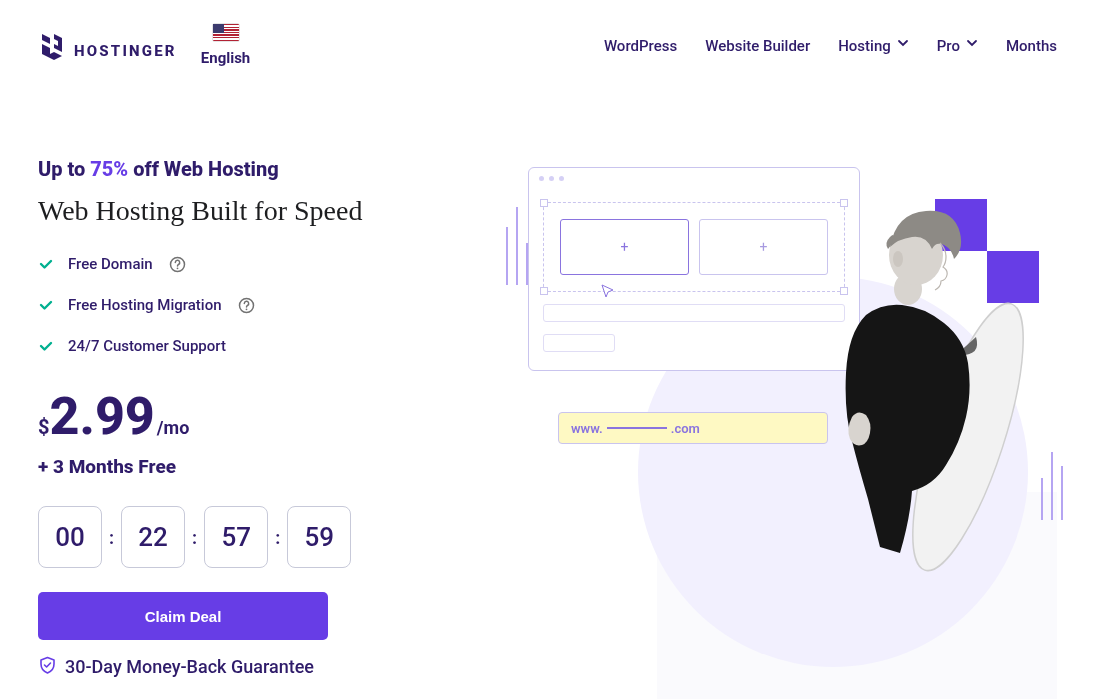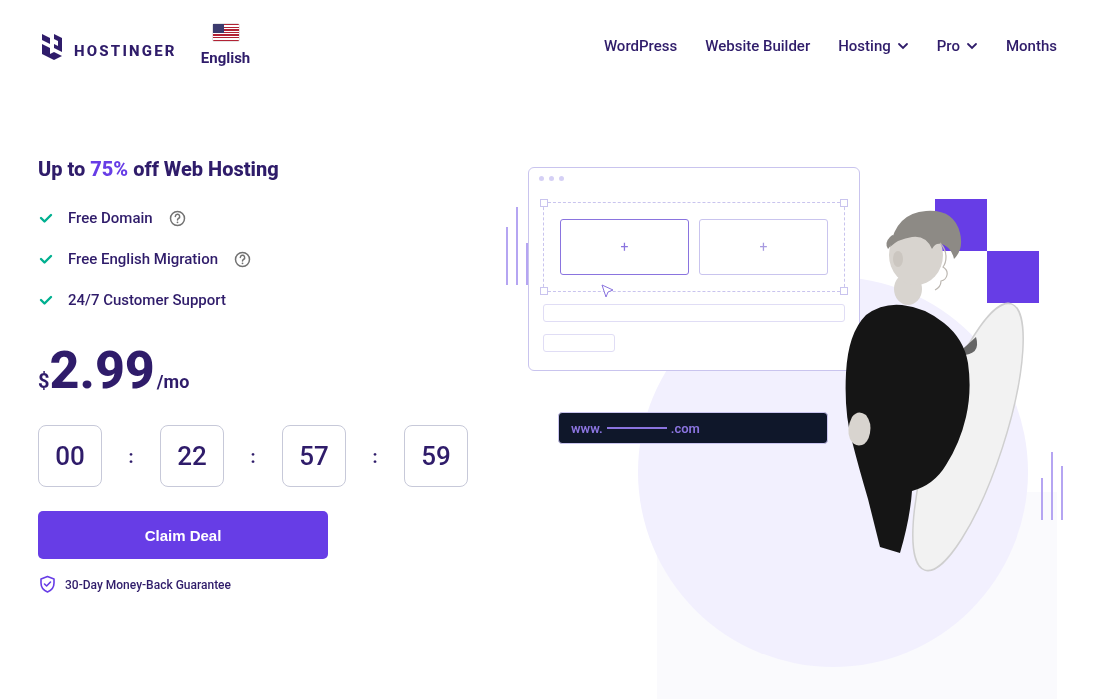"WordPress" .nav-item { align-items: center -> none }
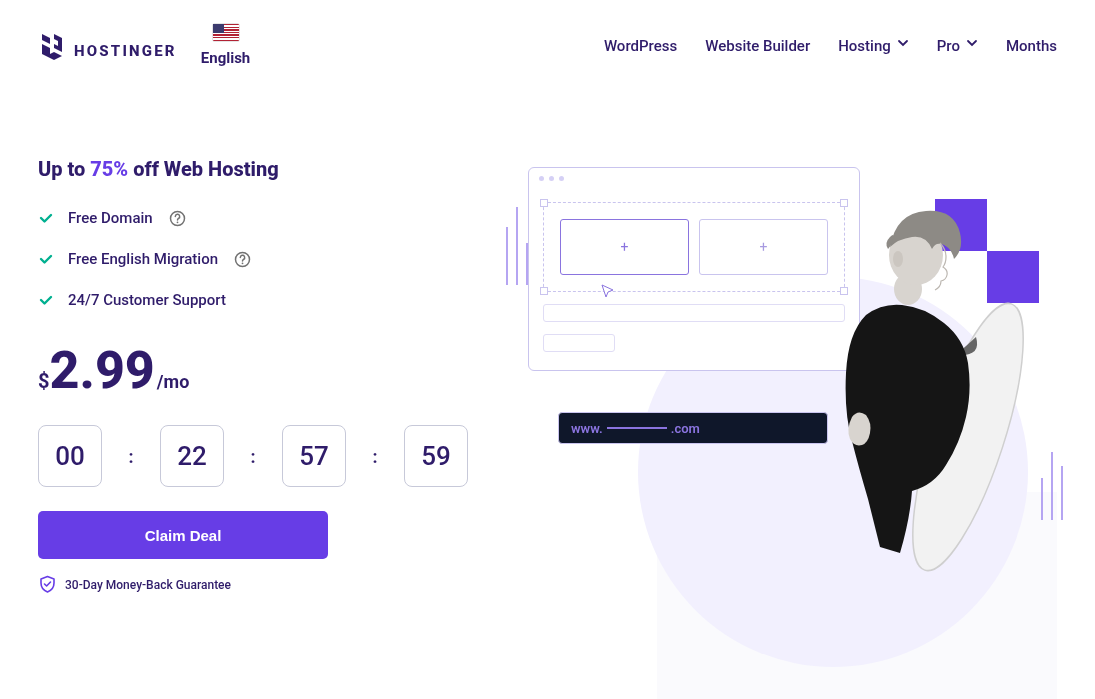"Web Hosting Built for Speed" div.headline { html: none -> <div>Web Hosting Built for Speed</div> }
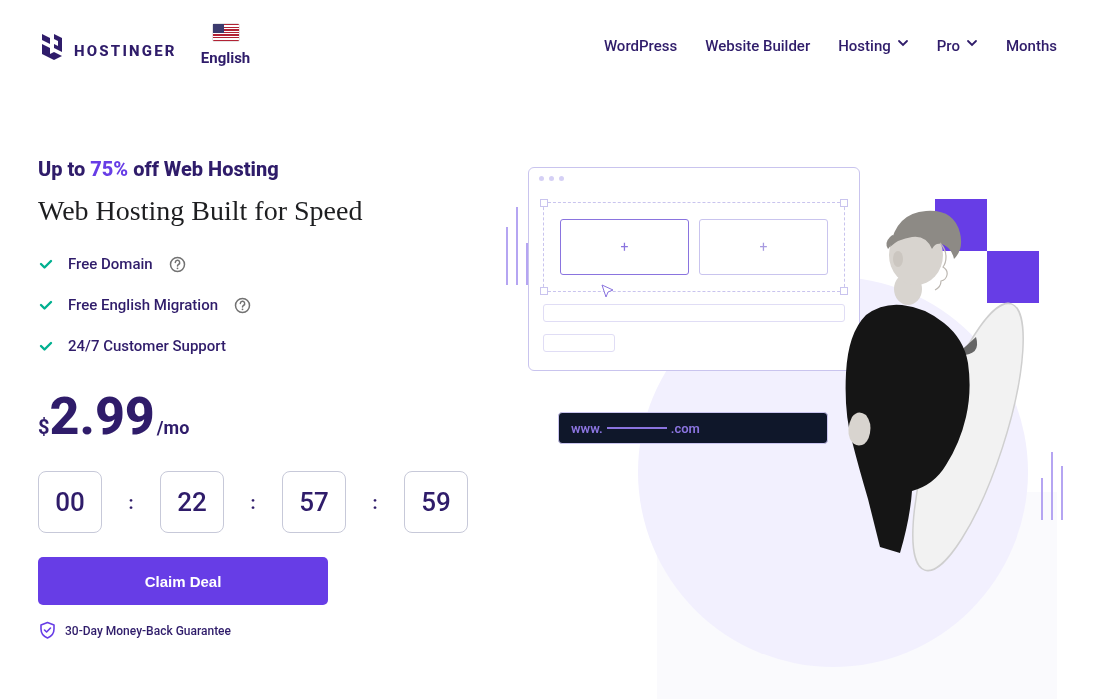"Free English Migration" span { text: English -> Hosting }
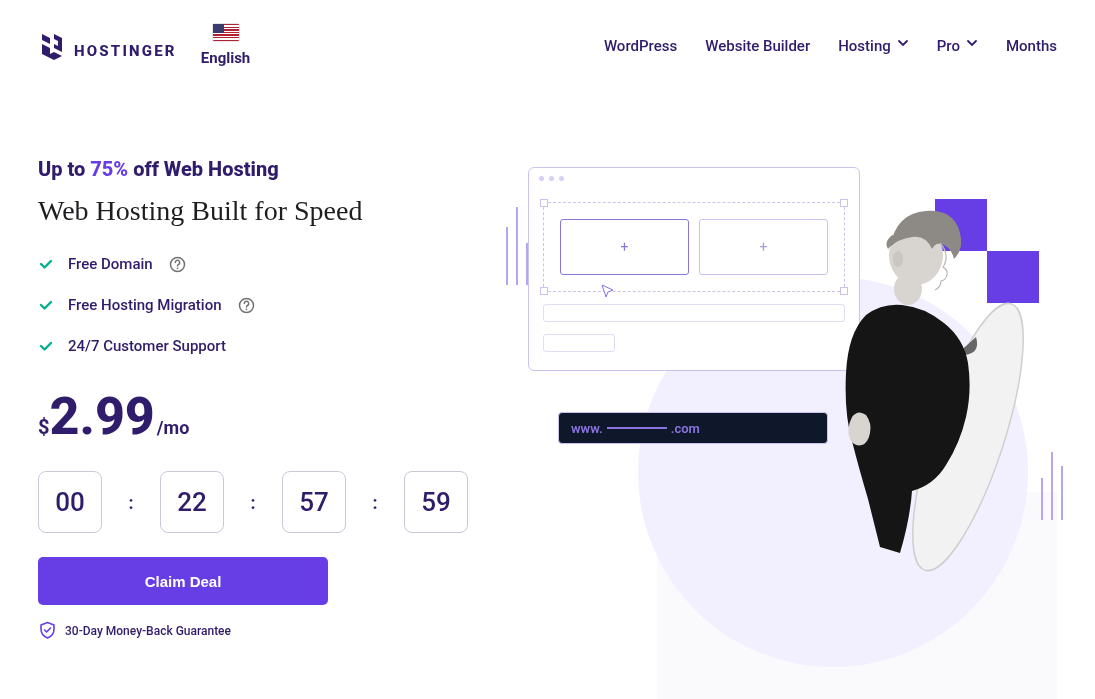"www." .url-bar { background: #0f172a -> #fef9c3 }
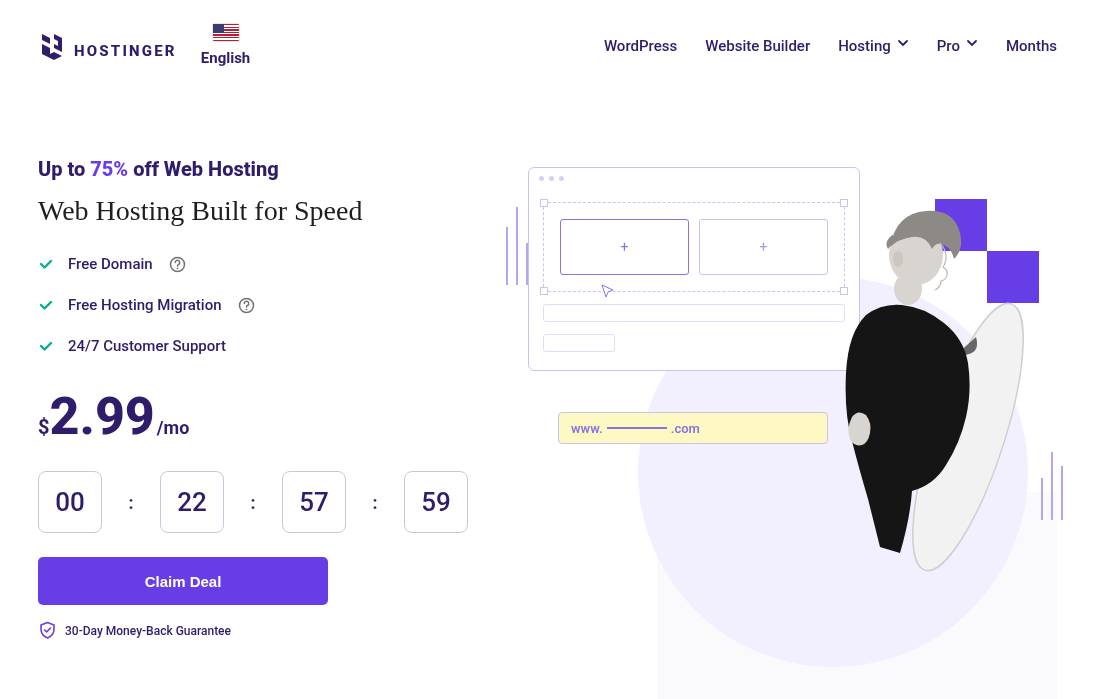"+ 3 Months Free" div.bonus { html: none -> <div>+ 3 Months Free</div> }
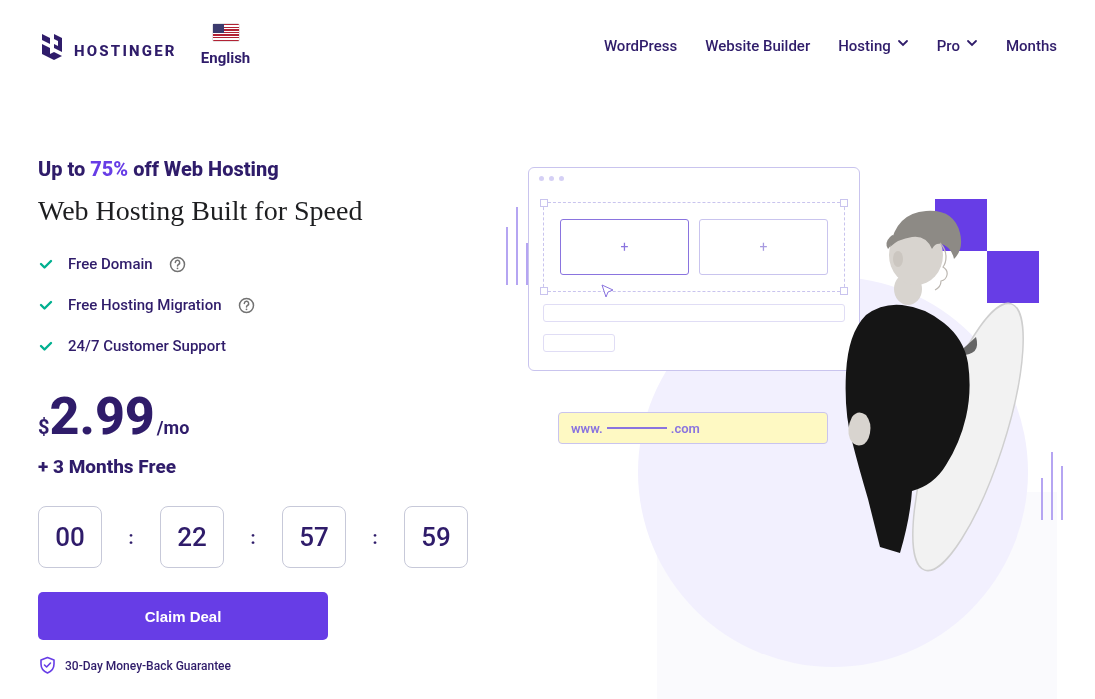"00" .countdown { justify-content: space-between -> none }
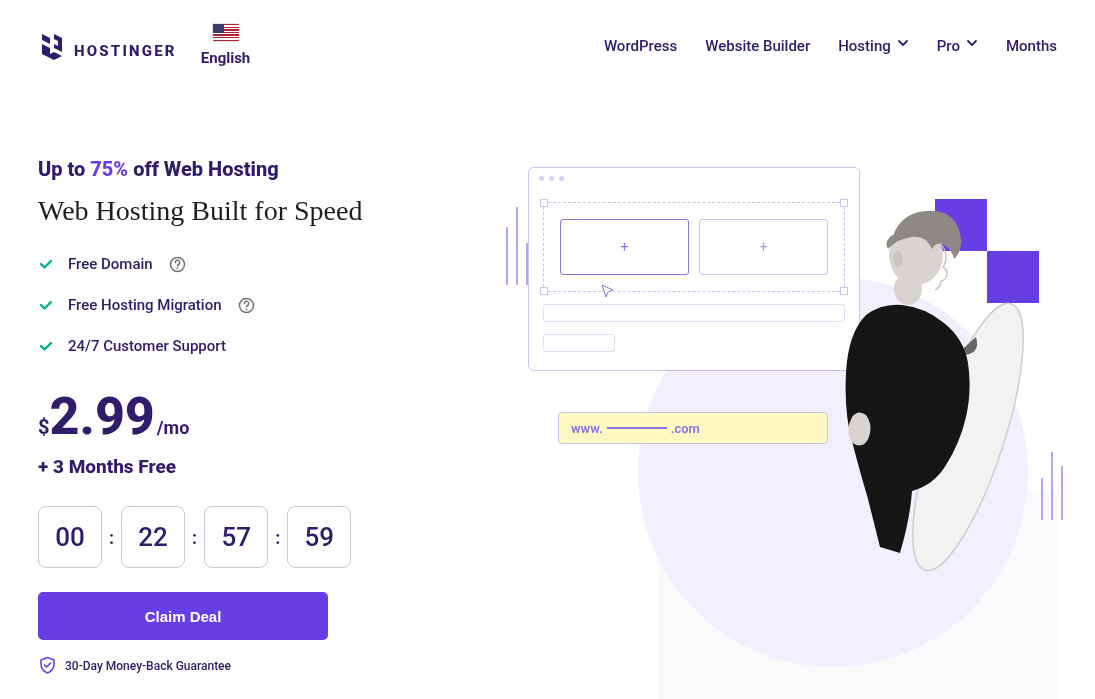"30-Day Money-Back Guarantee" .guarantee { align-items: center -> flex-start; font-size: 12px -> 18px }
